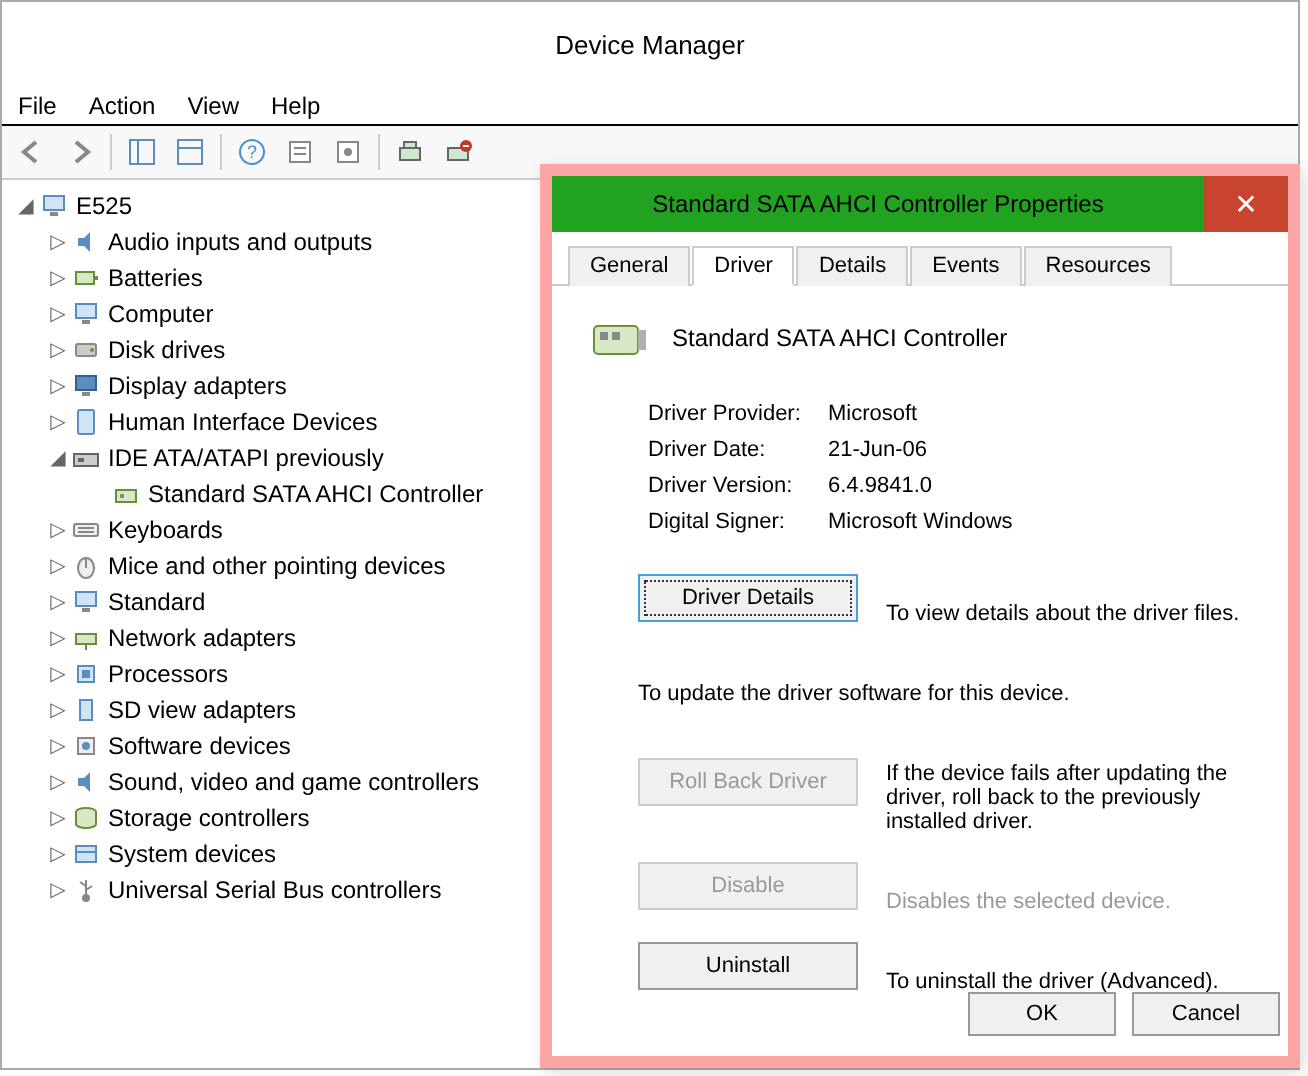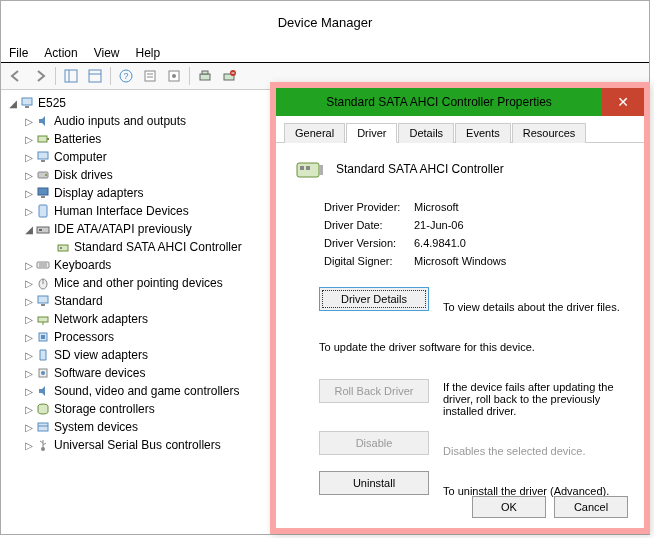"OK" .dialog-buttons { right: 16px -> 4px }
